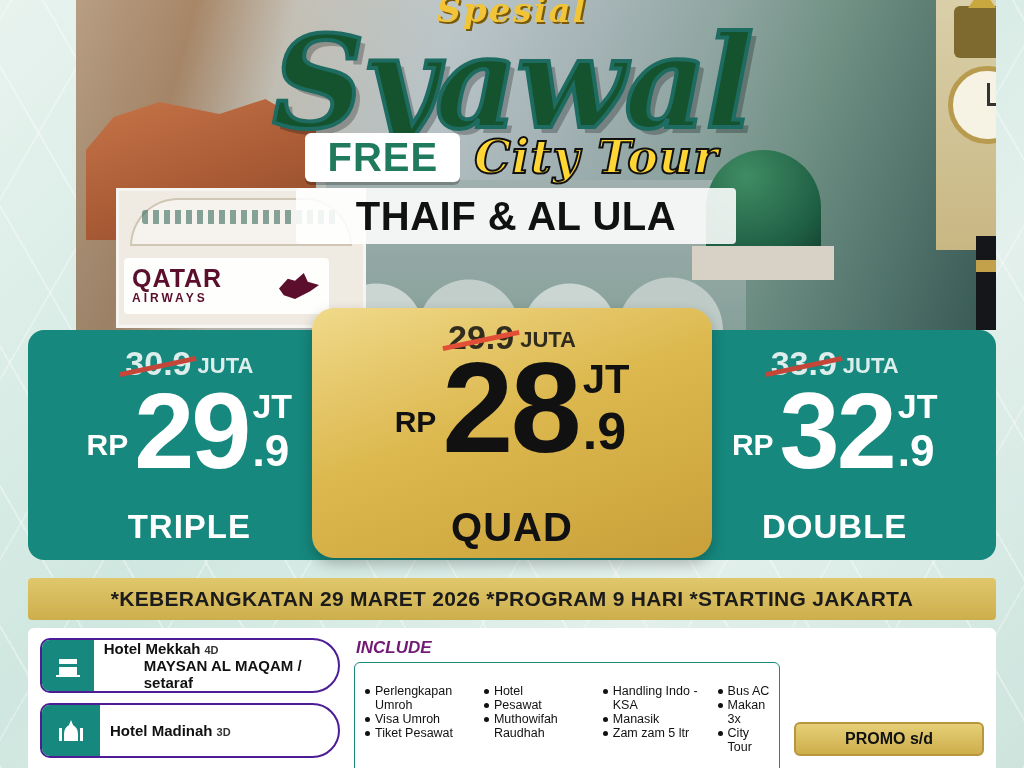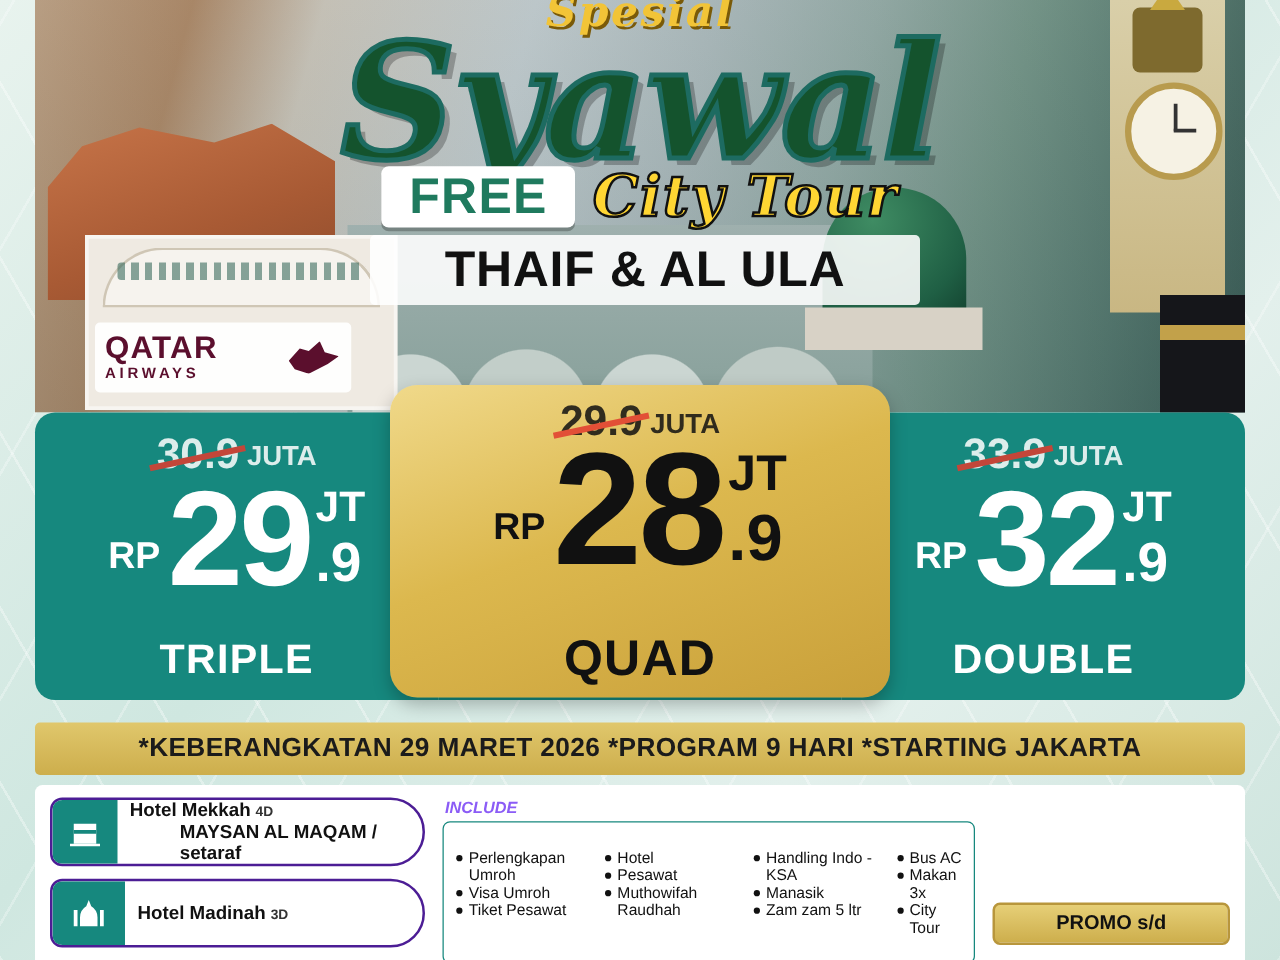"QATAR" .hero-photo { margin-left: none -> 48px }
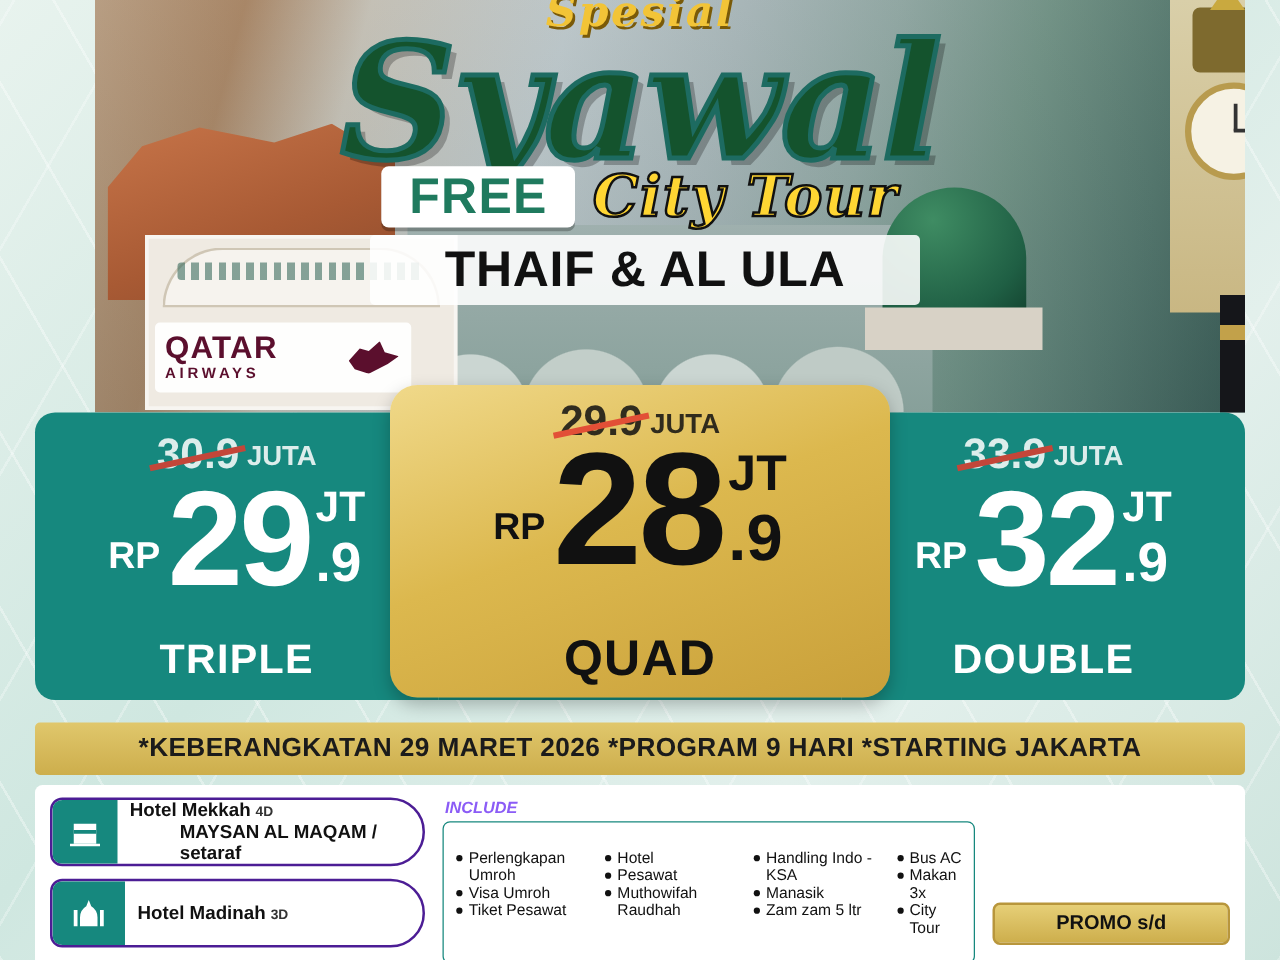"INCLUDE" .sect-title { color: #8b5cf6 -> #701a75; font-size: 13px -> 17px }
